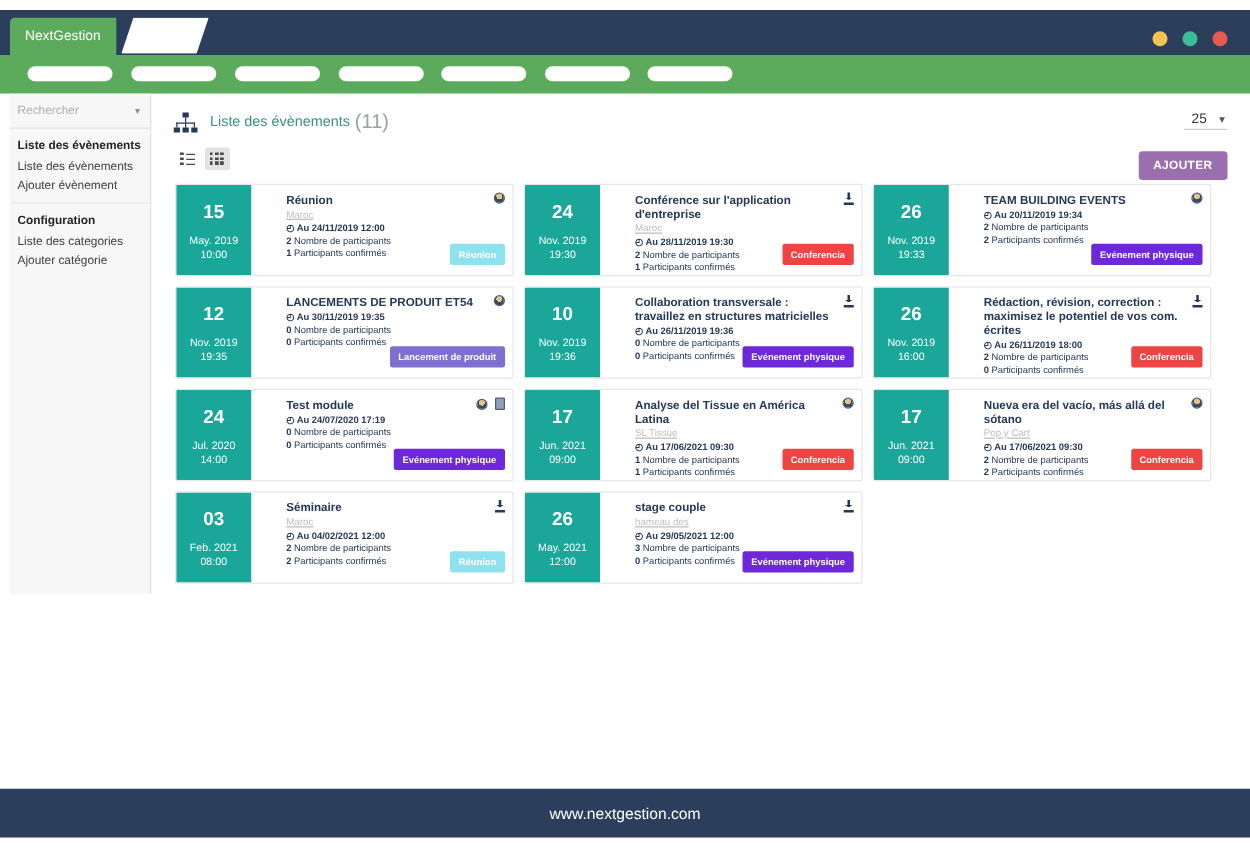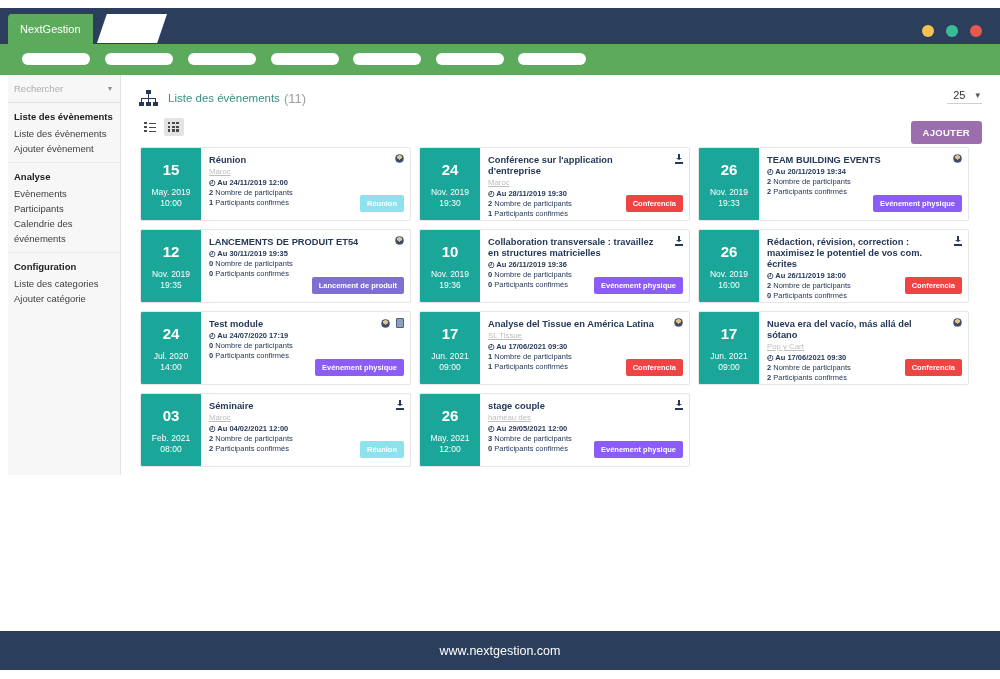"(11)" .ph-count { font-size: 13px -> 16px }
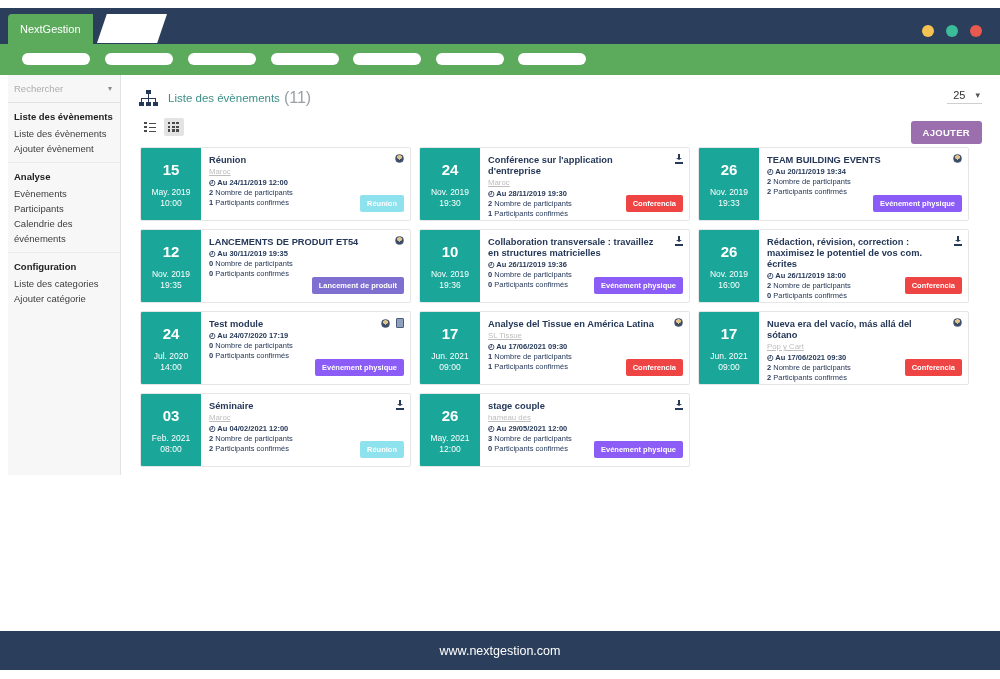"Analyse" div.sb-group { html: <div> <div>Analyse</div> <div>Evènements</div> <div>Participants</div> <div>Calendrie des événements</div> </div> -> none }
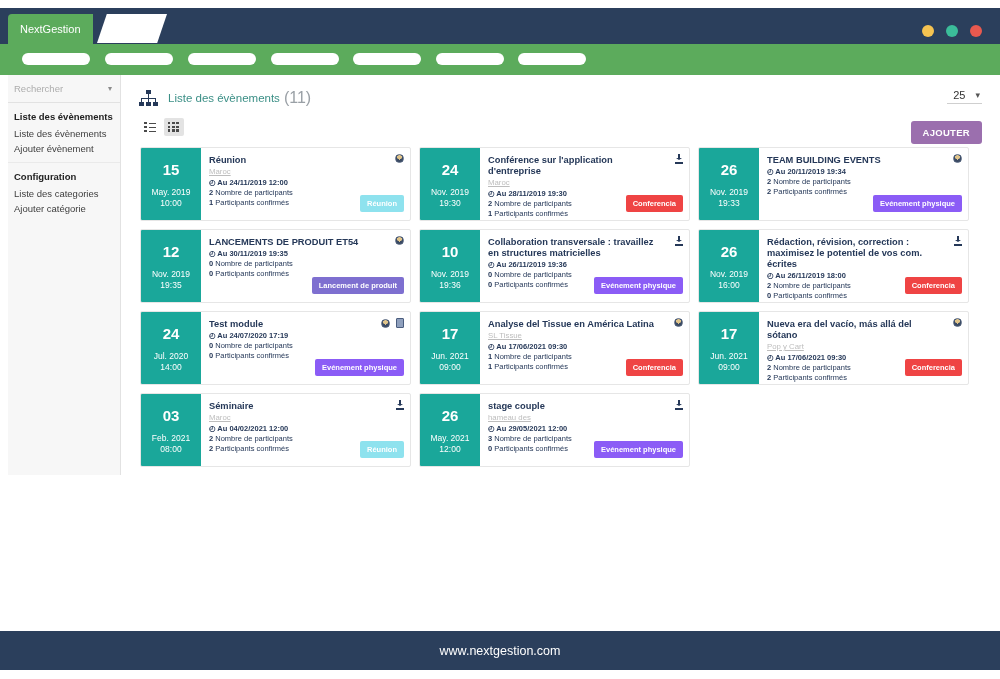"15" .card { gap: none -> 20px }
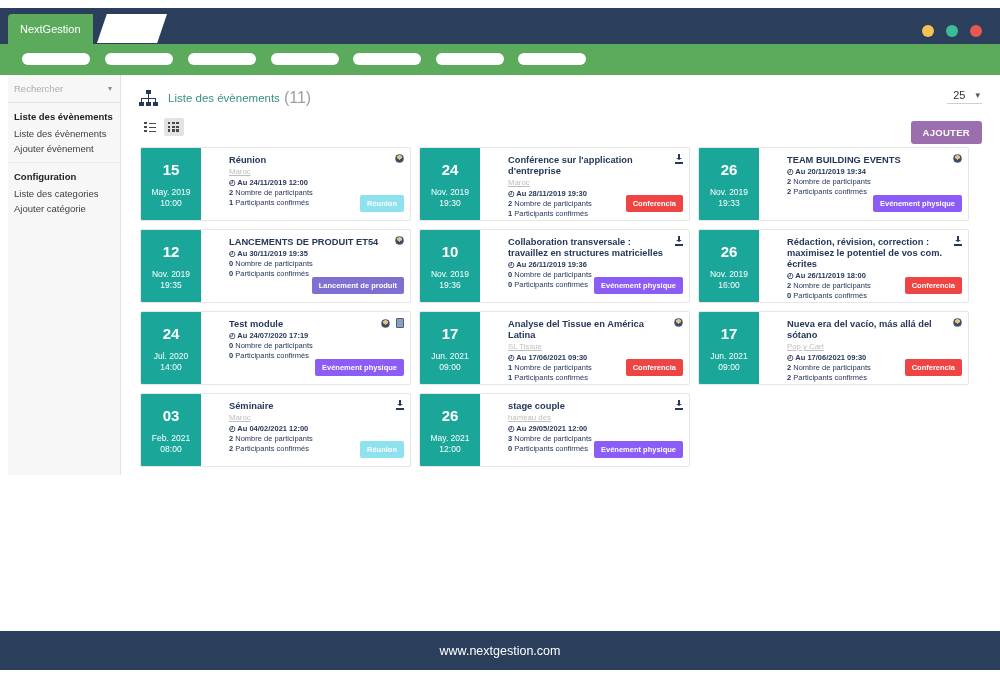"Evénement physique" .tag.physique { background: #8b5cf6 -> #6d28d9 }
